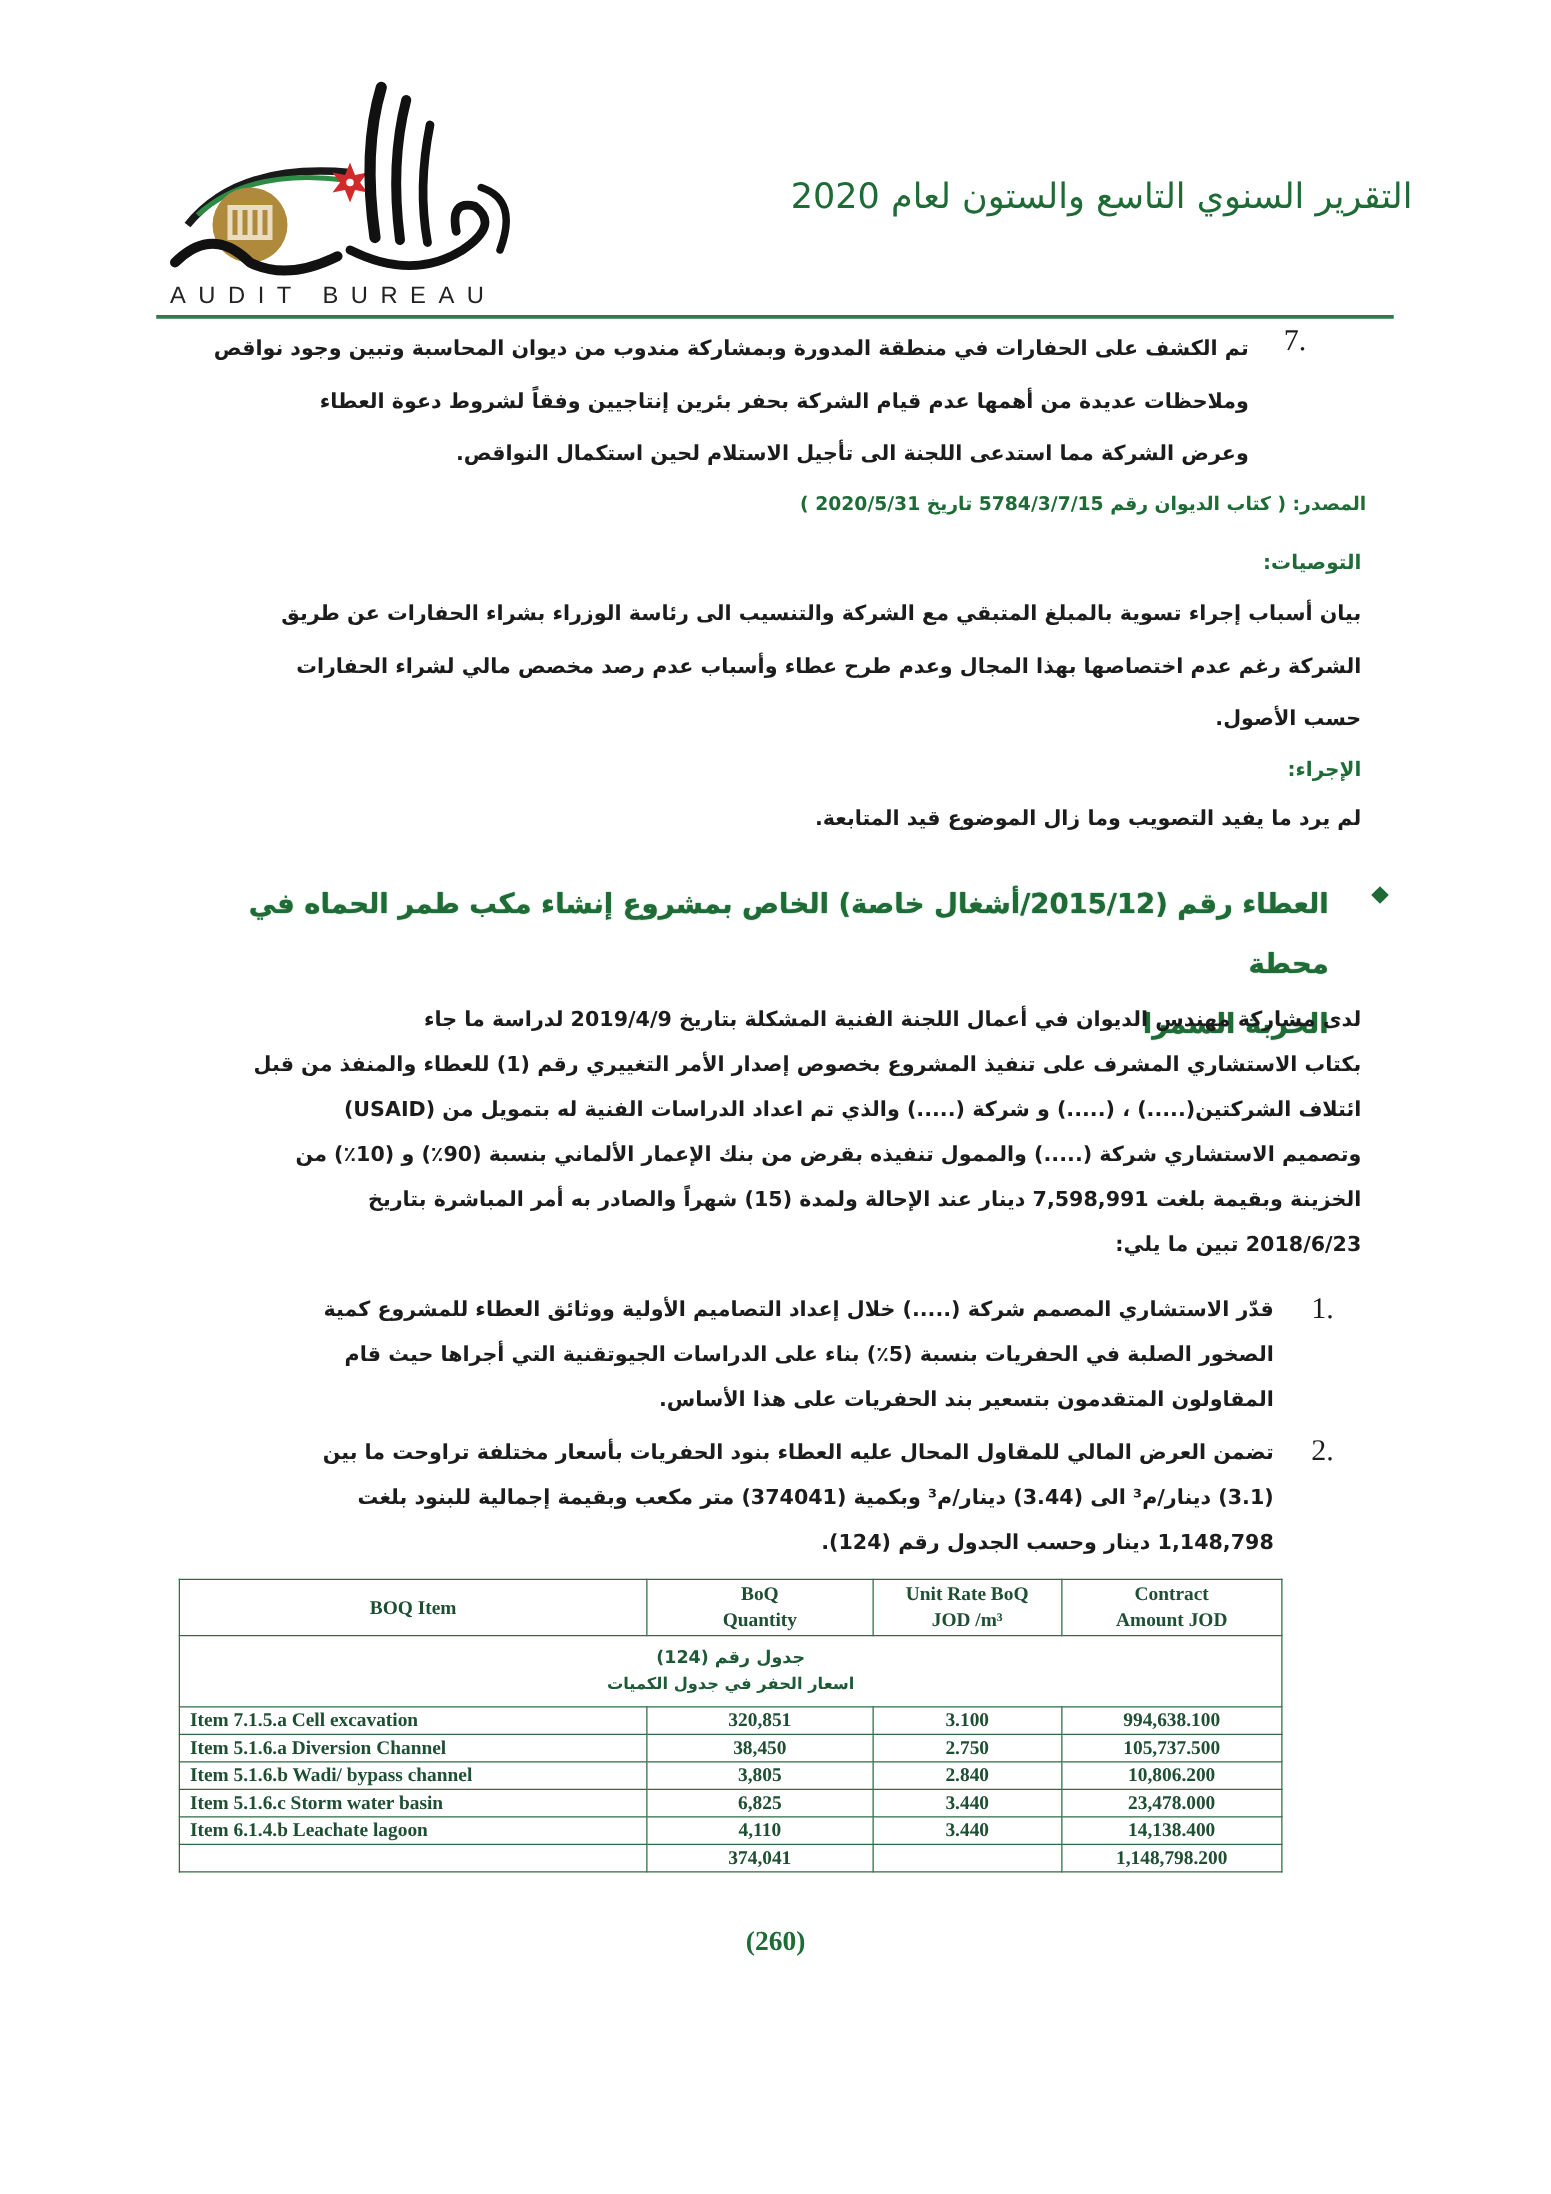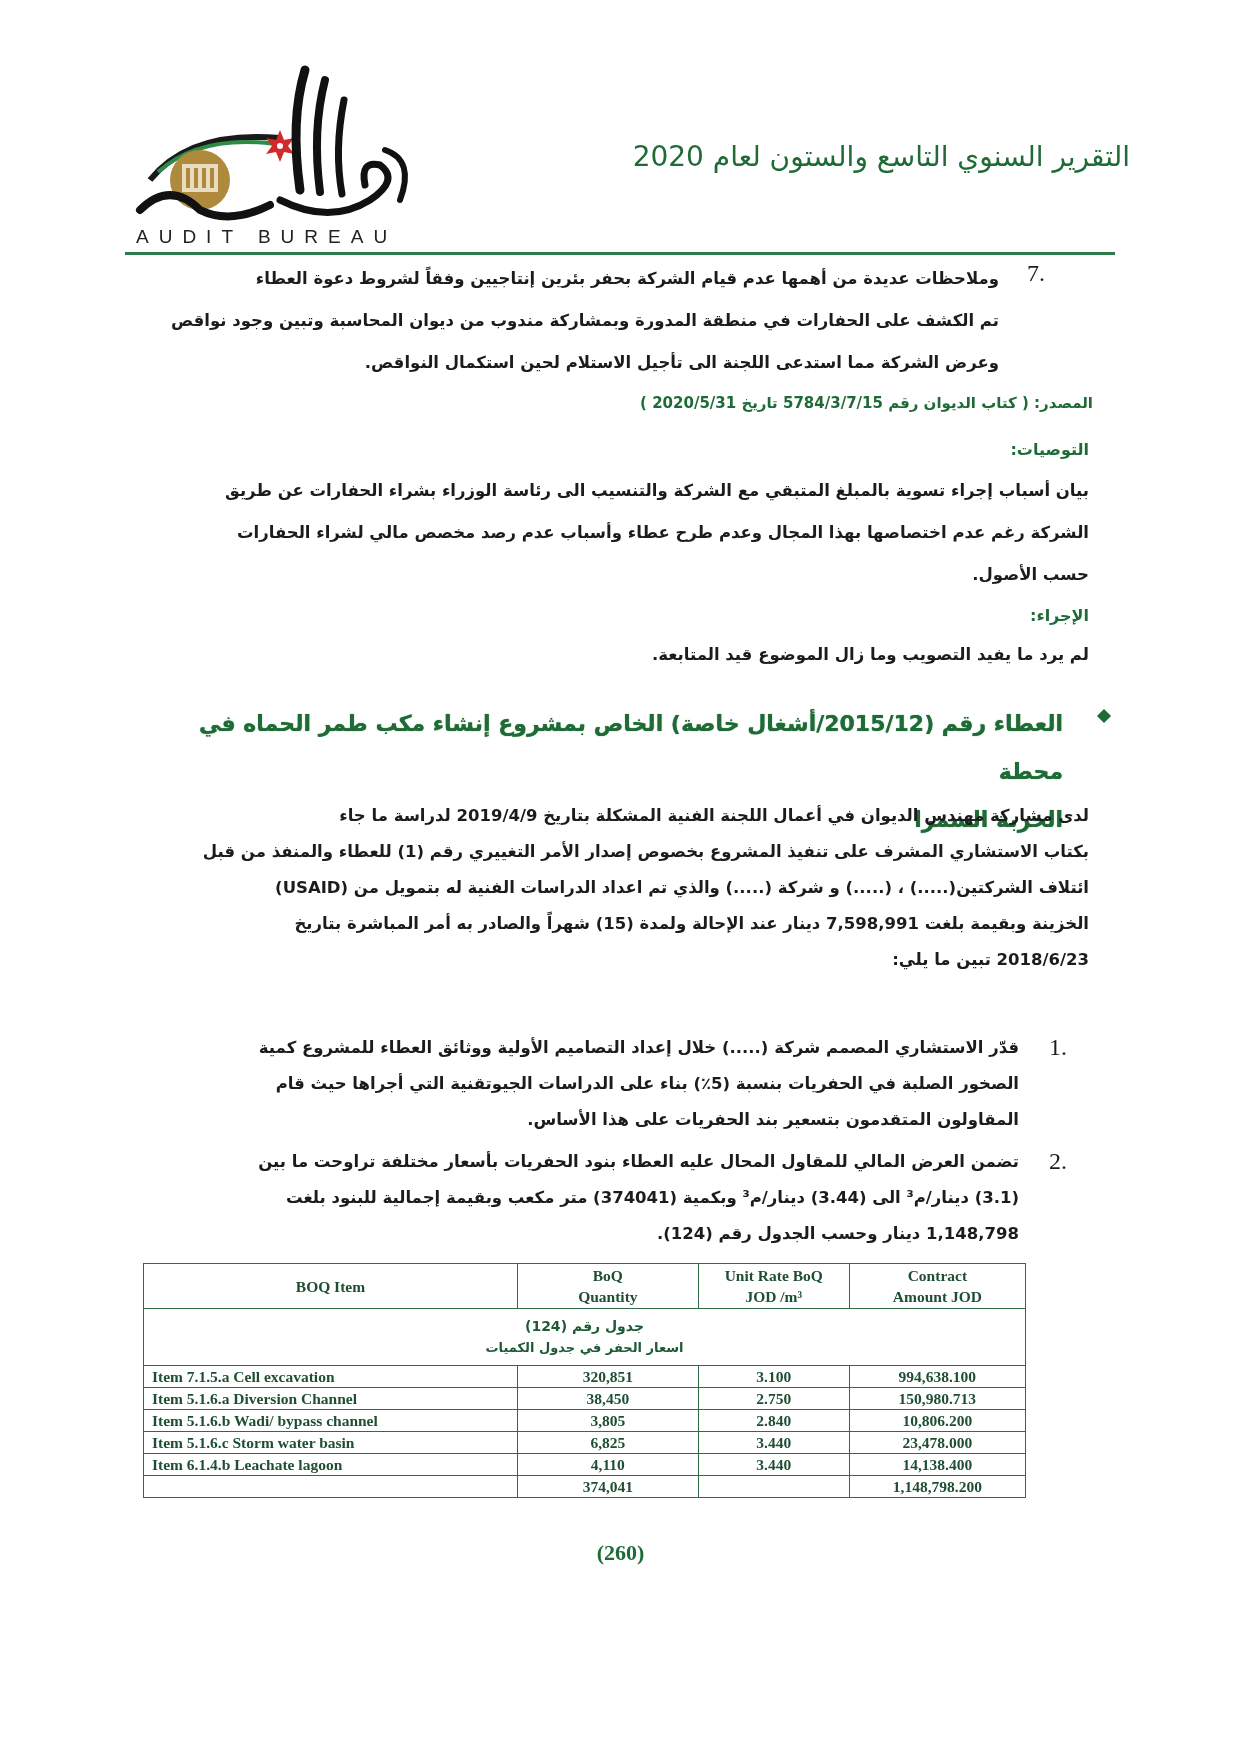"وملاحظات عديدة من أهمها عدم" div { order: before "تم الكشف على الحفارات في" -> after "تم الكشف على الحفارات في" }
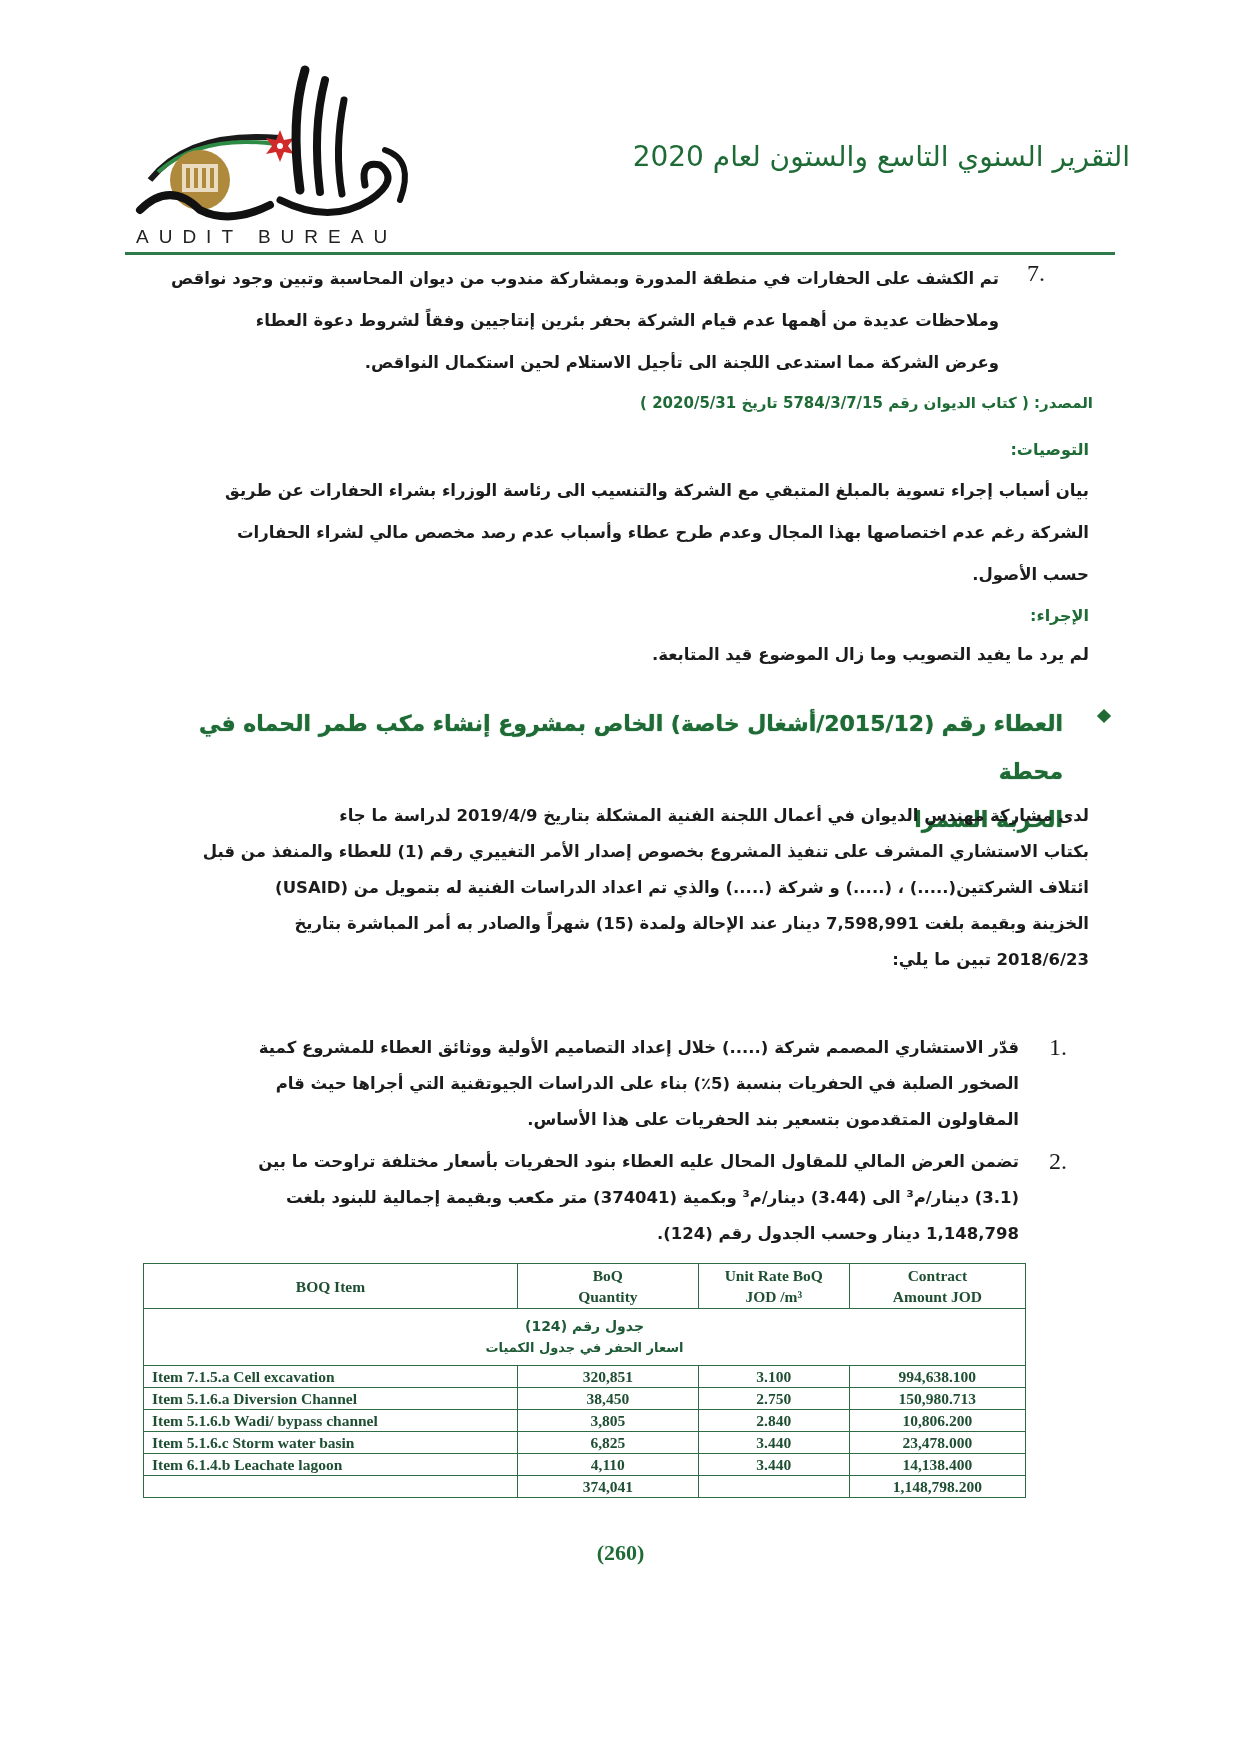"وتصميم الاستشاري شركة (.....) والممول" div { html: none -> <div>وتصميم الاستشاري شركة (.....) والممول تنفيذه بقرض من بنك الإعمار الألماني بنسبة (90٪) و (10٪) من</div> }
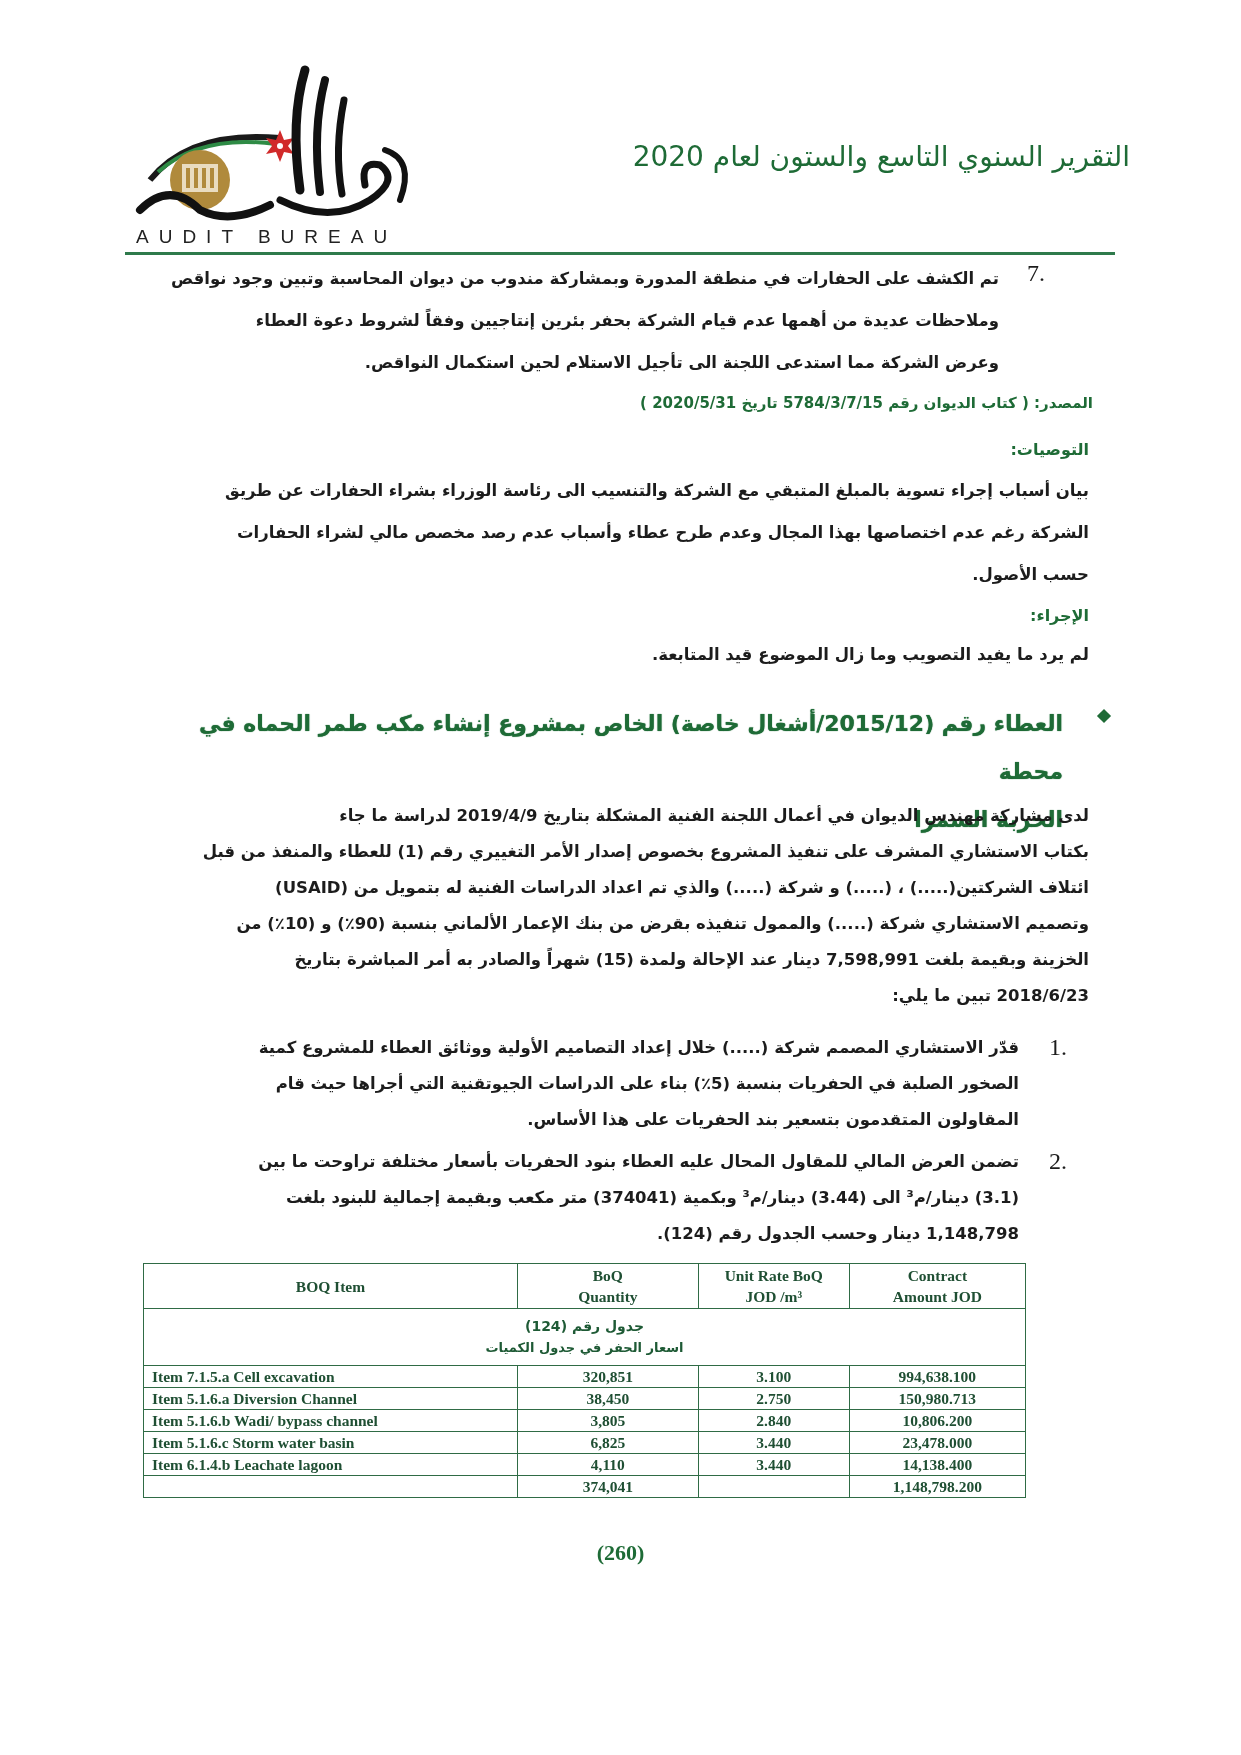"150,980.713" td.c { text: 150,980.713 -> 105,737.500 }
